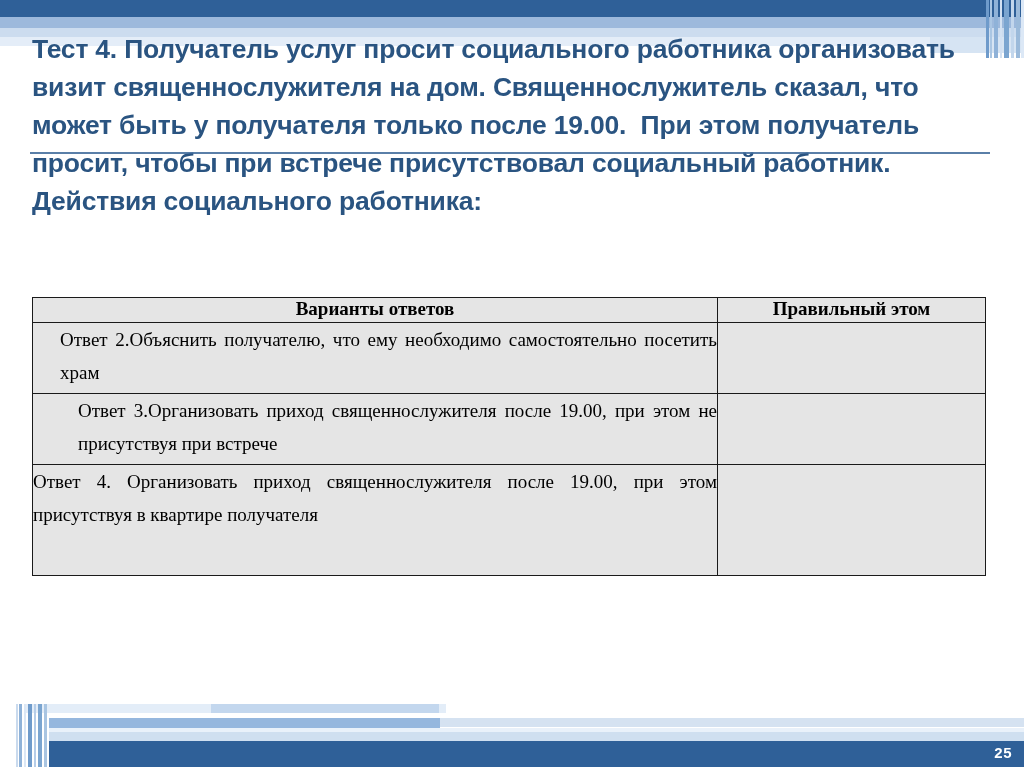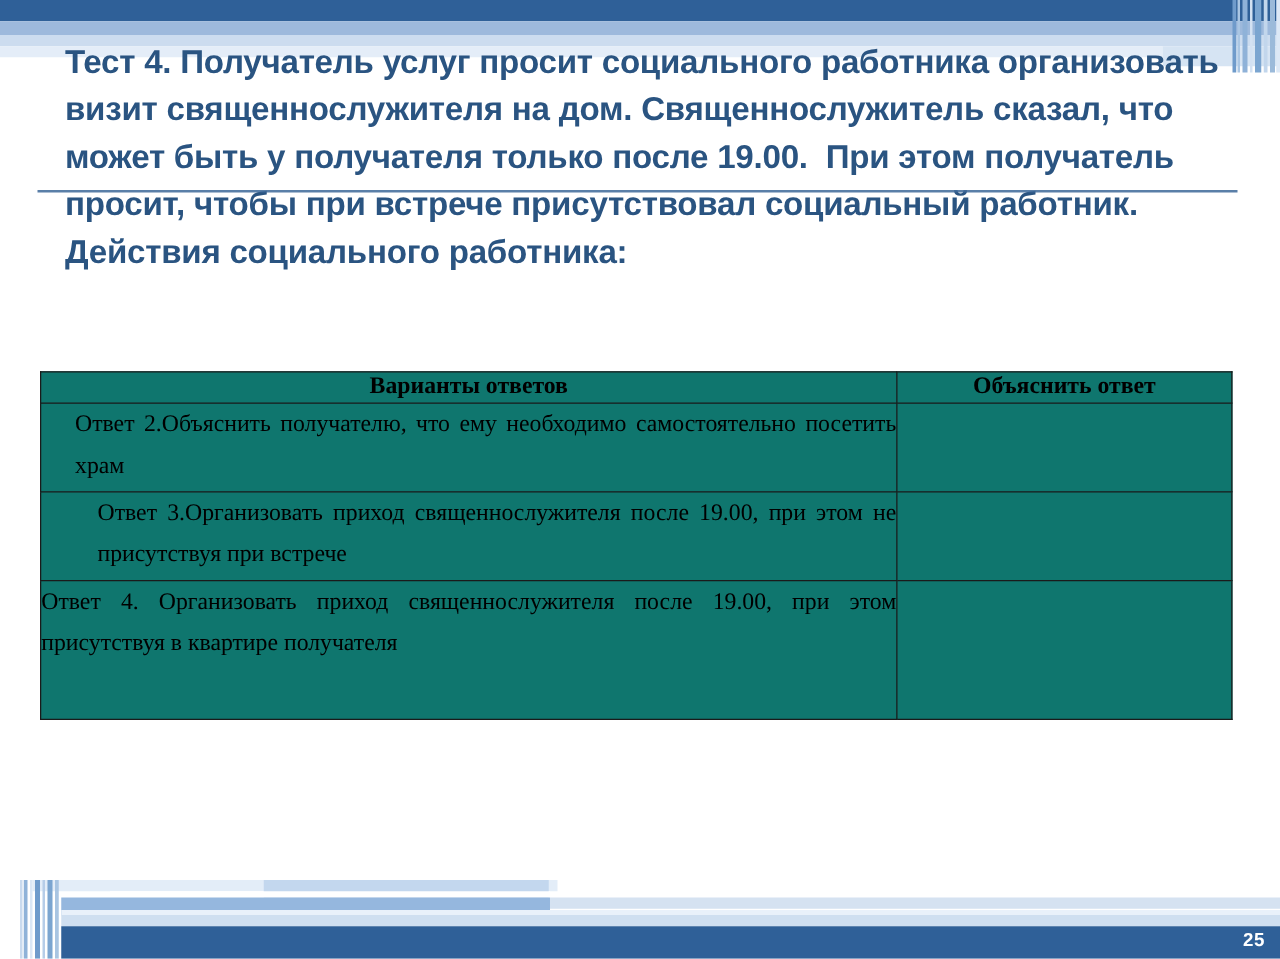"Тест 4. Получатель услуг просит" .title-block { margin-left: 20px -> none }
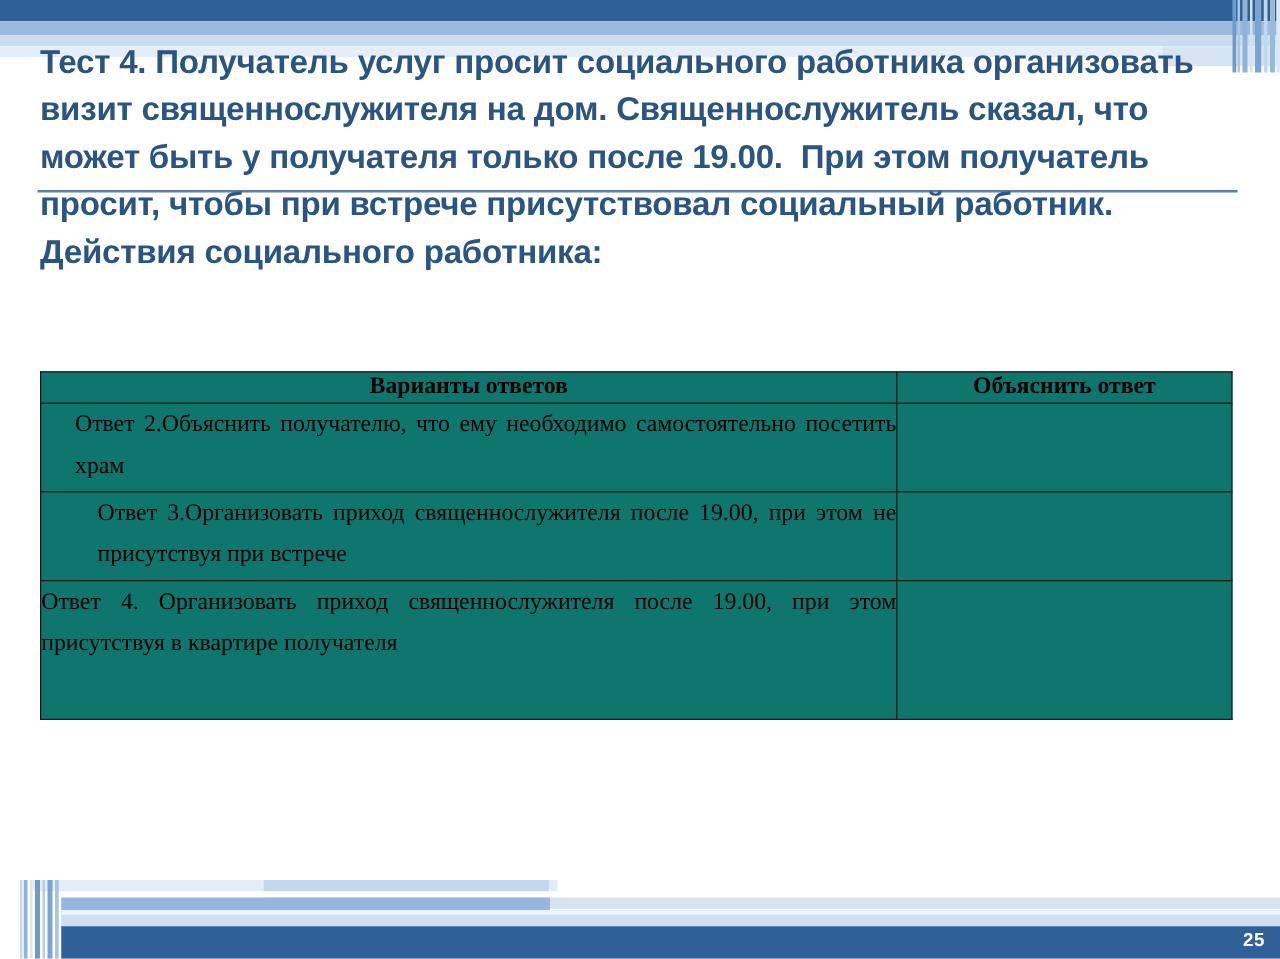"Варианты ответов" .answers-table { background: #0f766e -> #e5e5e5 }
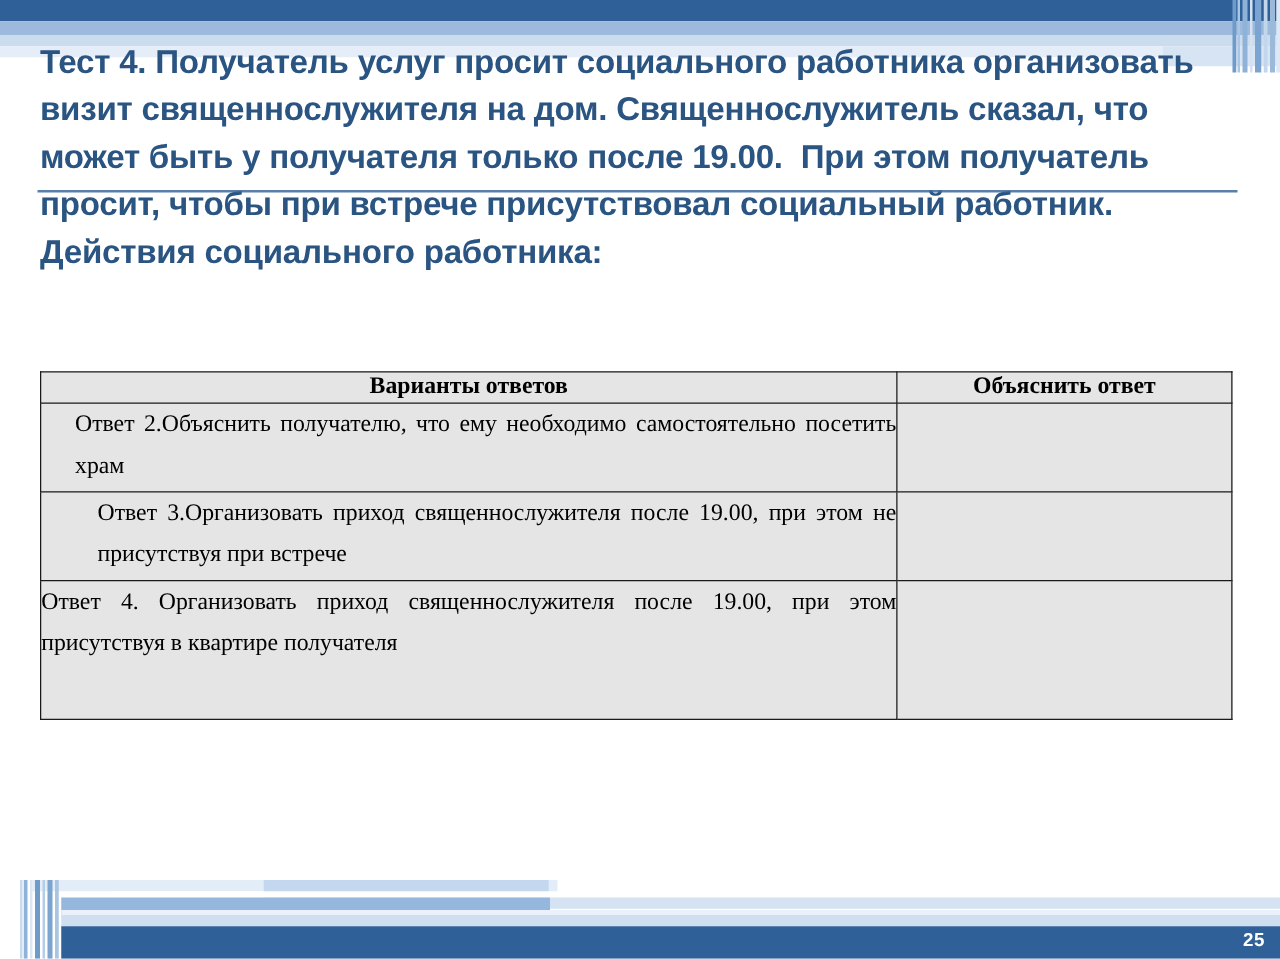"Объяснить ответ" th.th-cell { text: Объяснить ответ -> Правильный этом }
